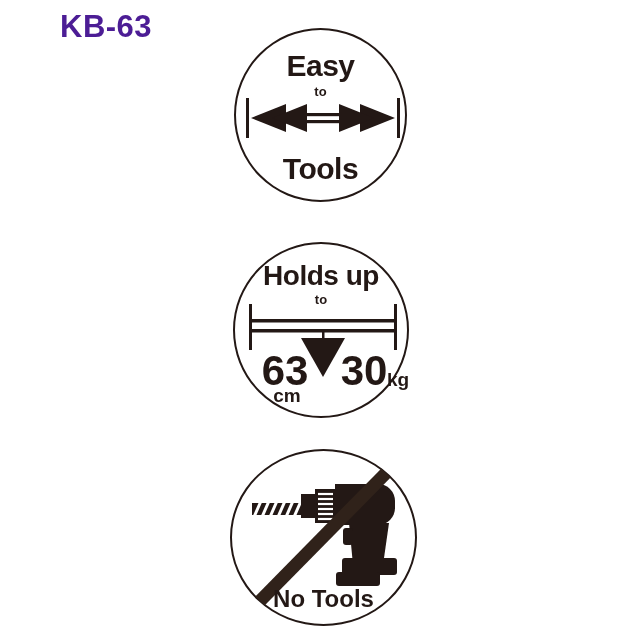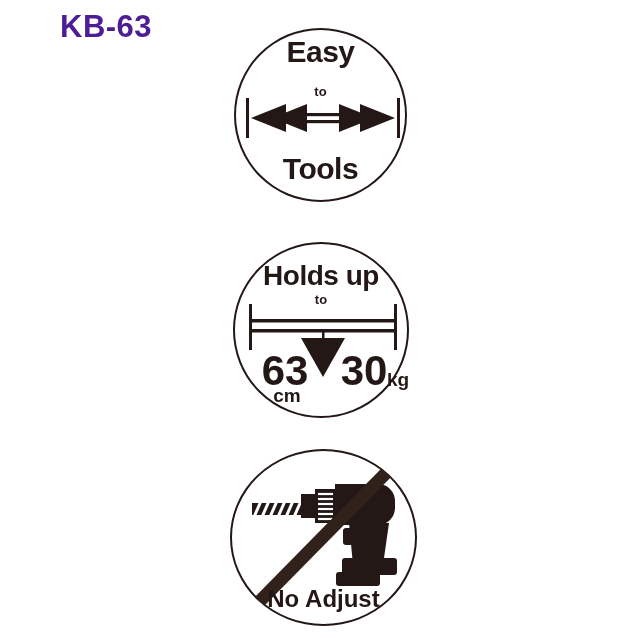"Easy" div.ctext { top: 7px -> 21px }
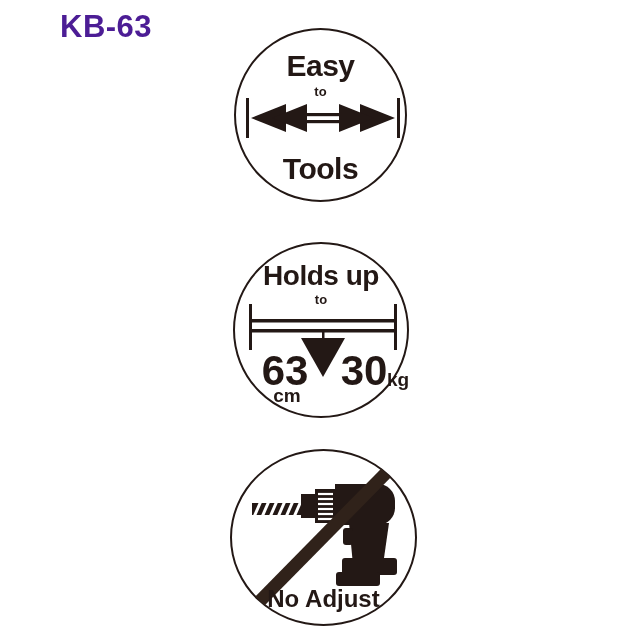"No Adjust" div.ctext { text: Adjust -> Tools }
